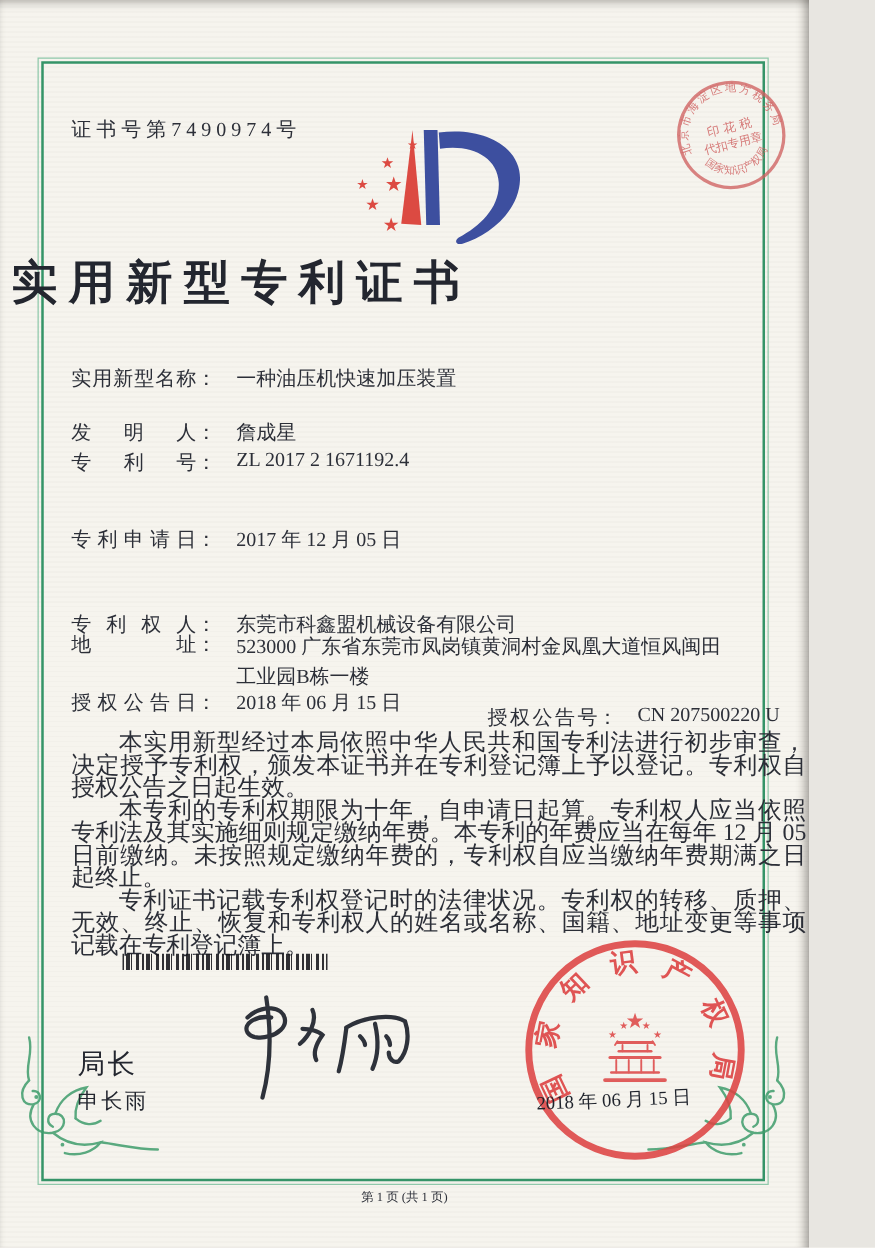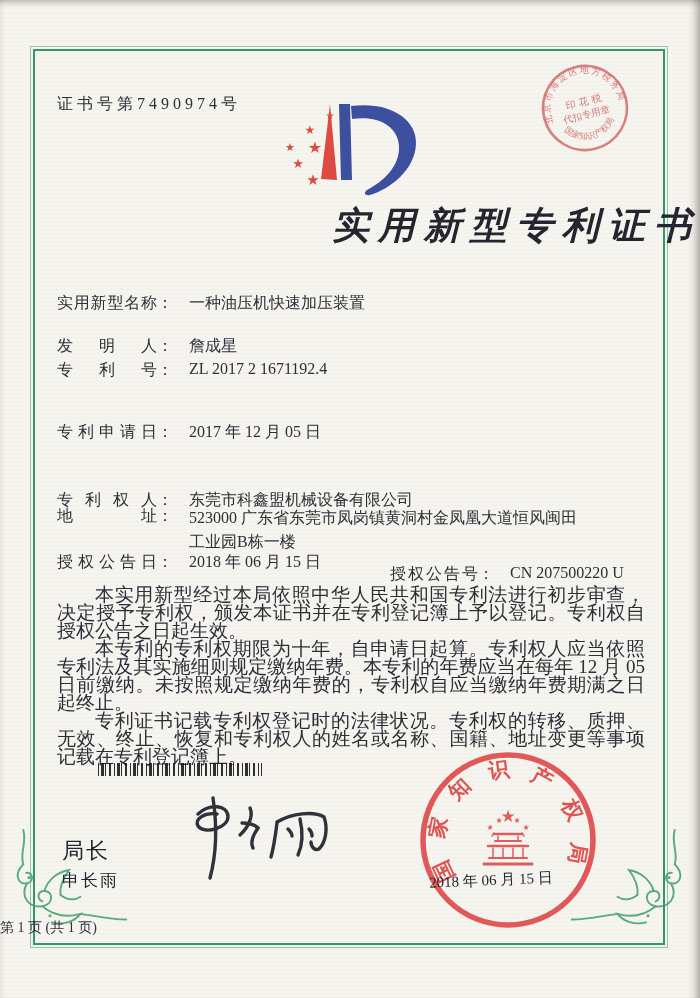"证书号第7490974号" .page { width: 700px -> 647px }
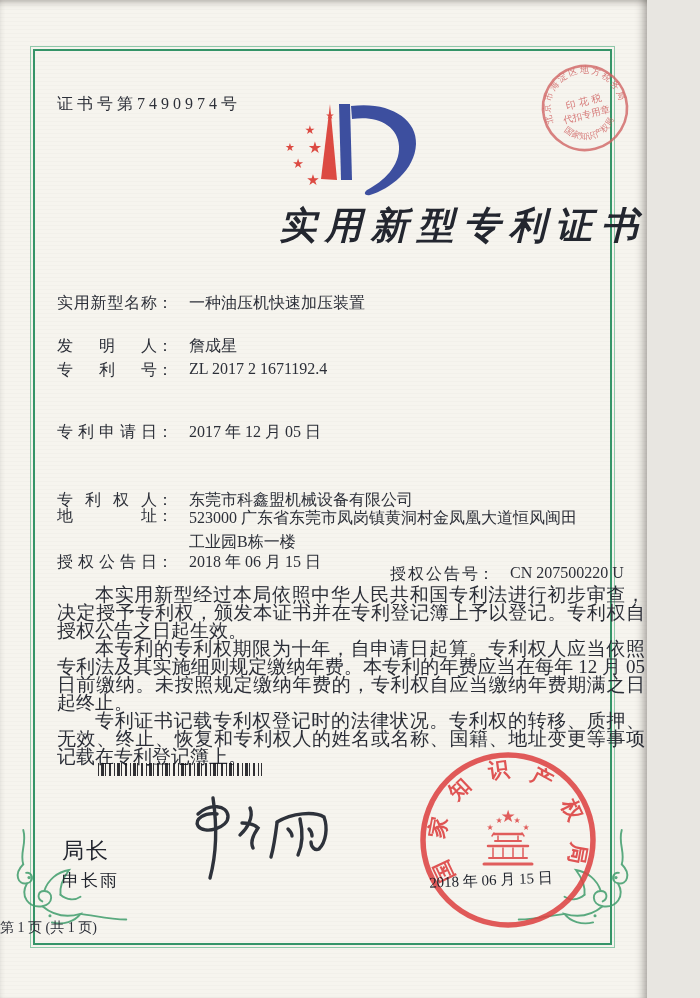"实用新型专利证书" .title { font-style: italic -> none; text-align: right -> left }
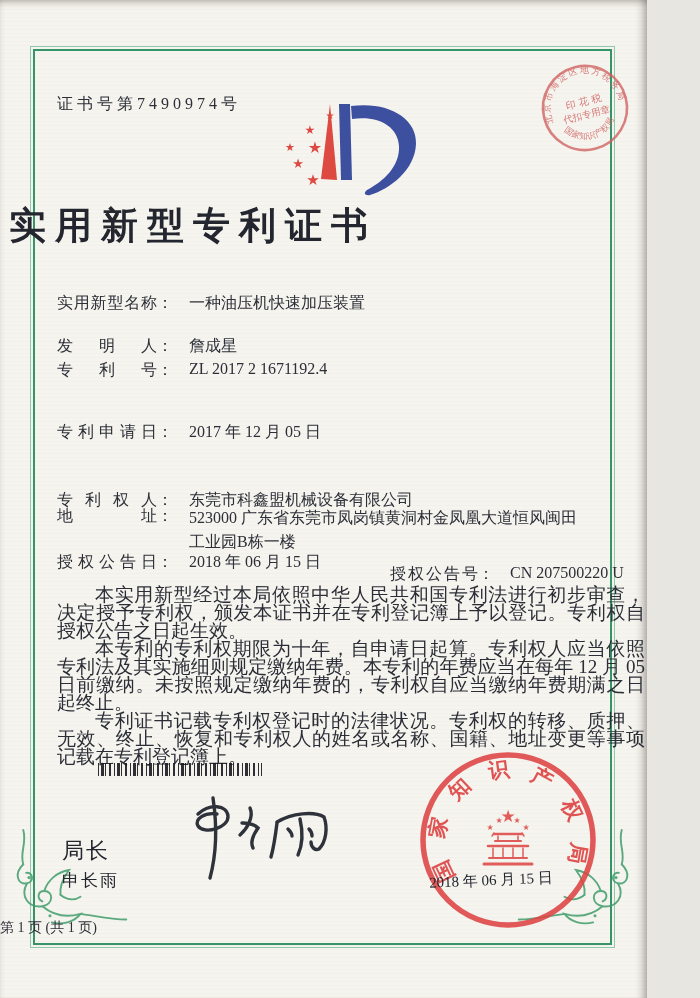"第 1 页 (共 1" .footer { font-size: 14px -> 10px; text-align: left -> center; top: 919px -> 951px }
